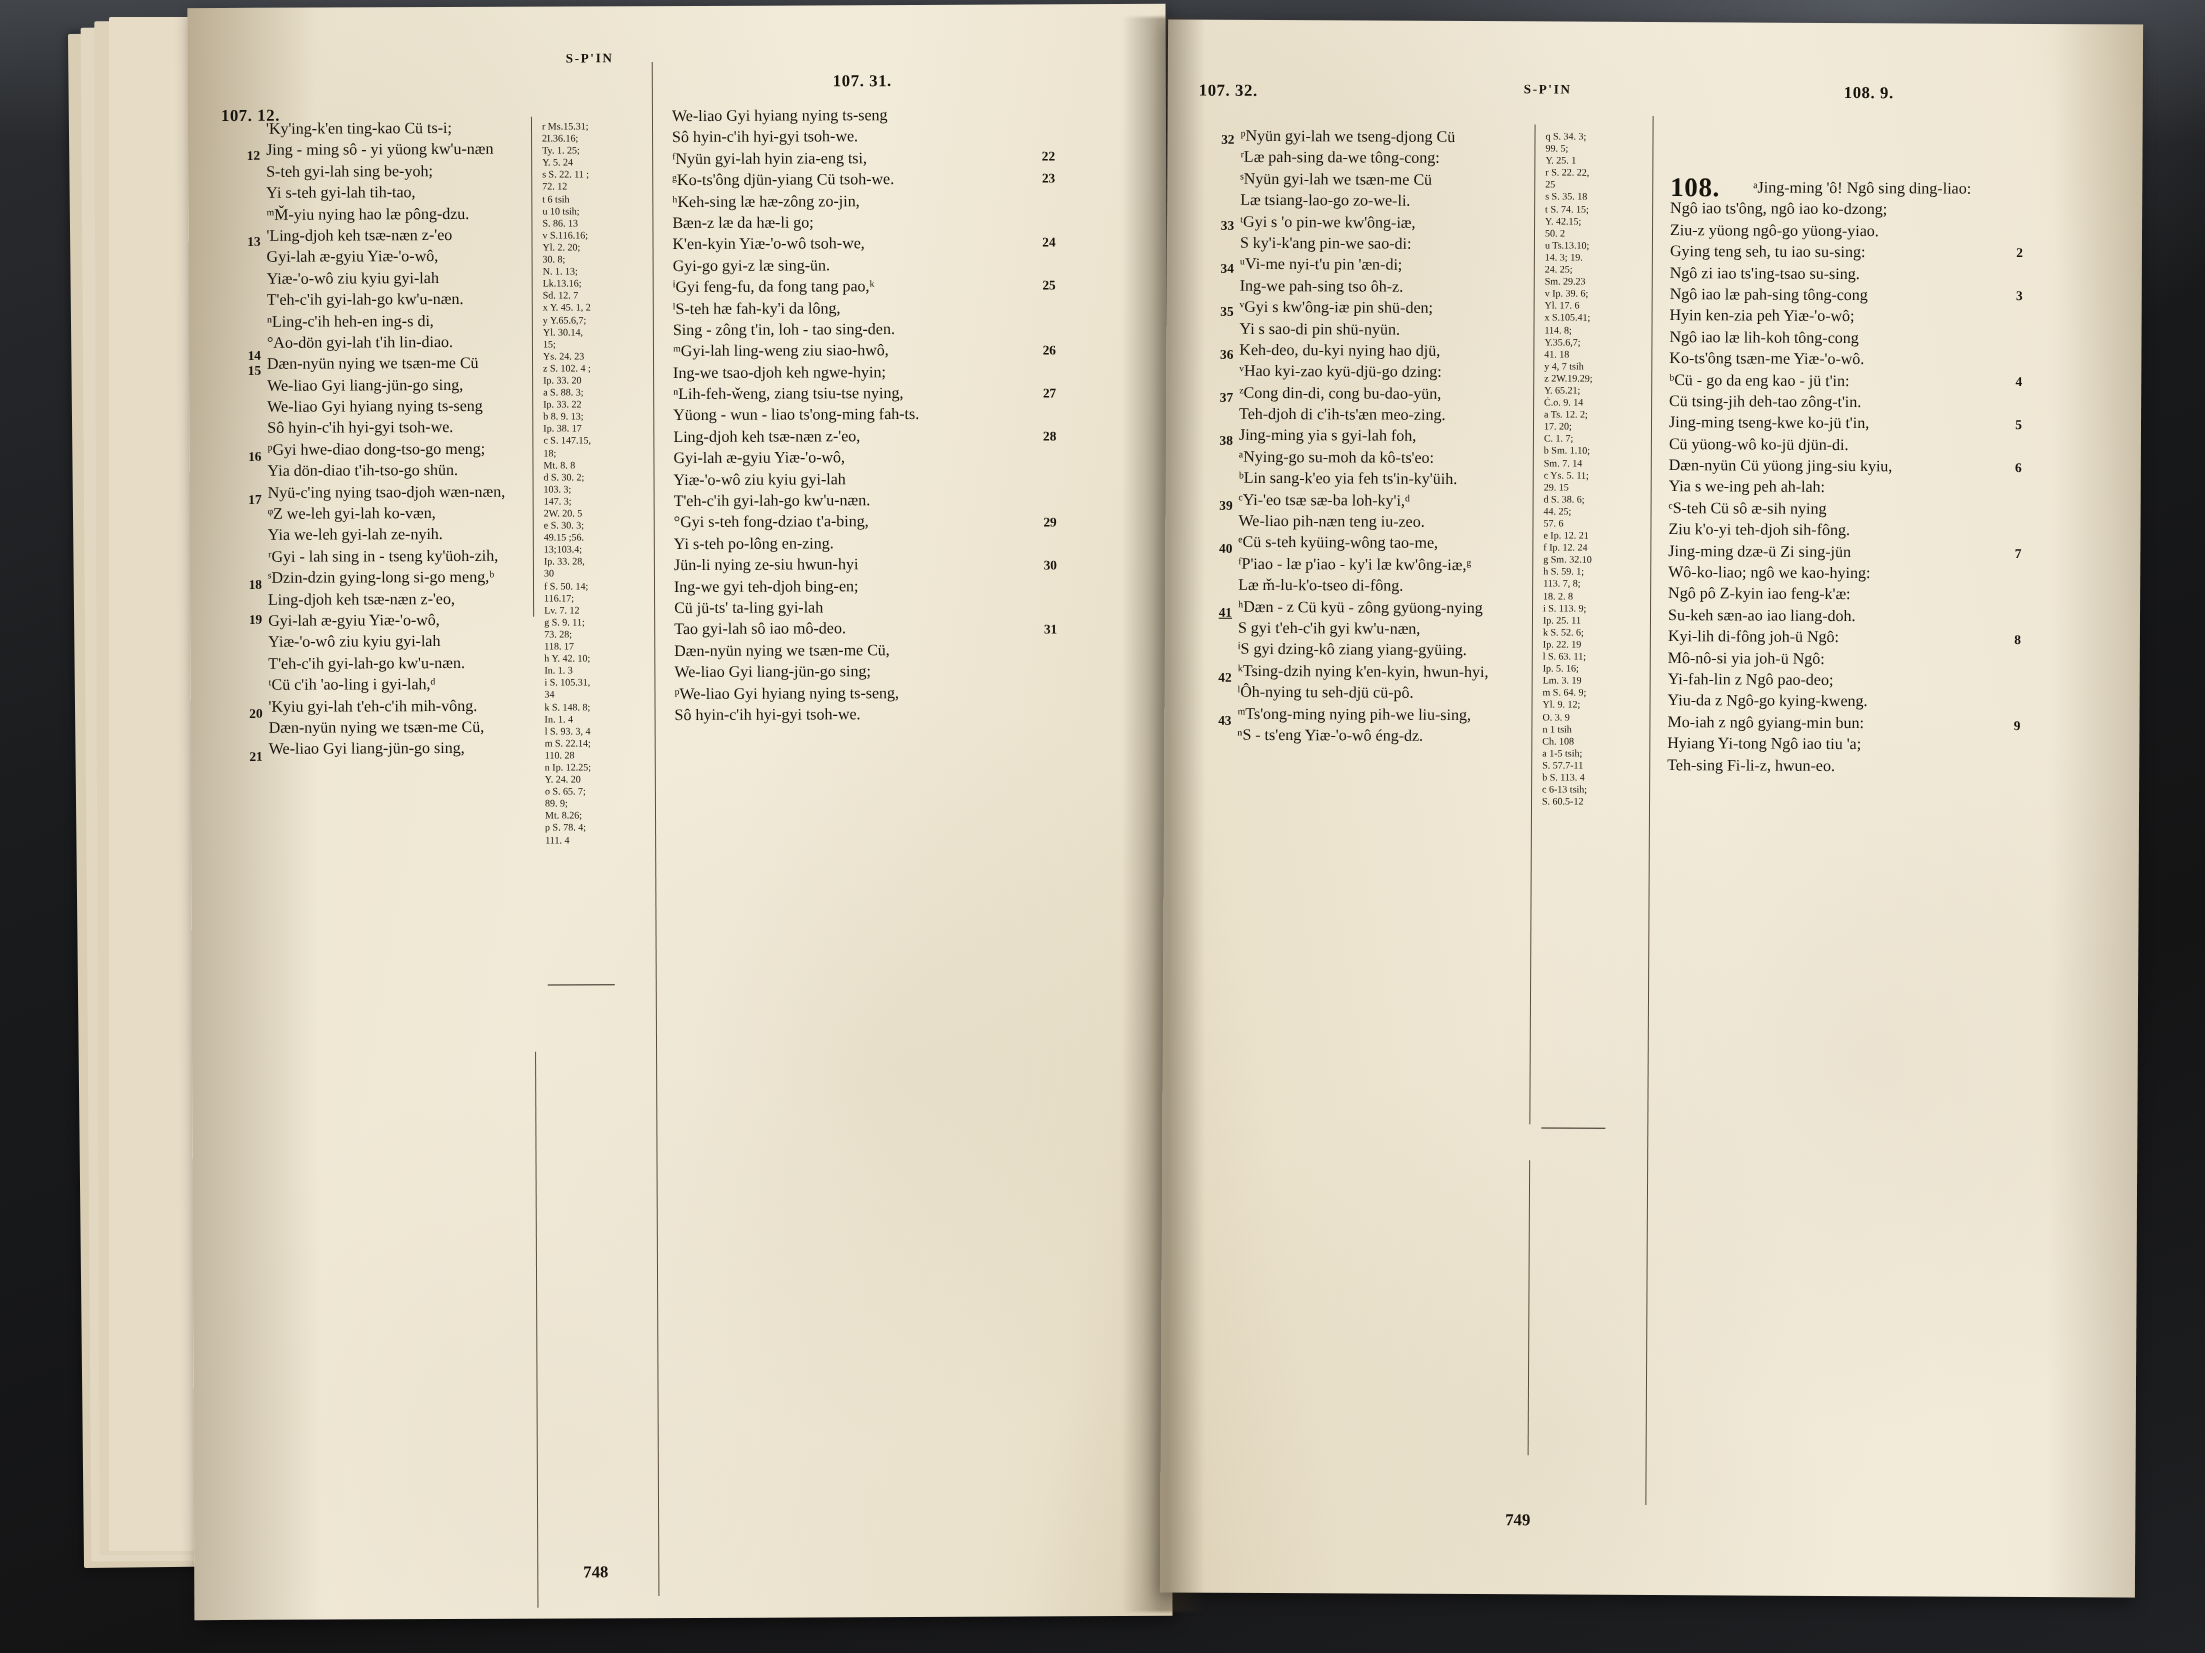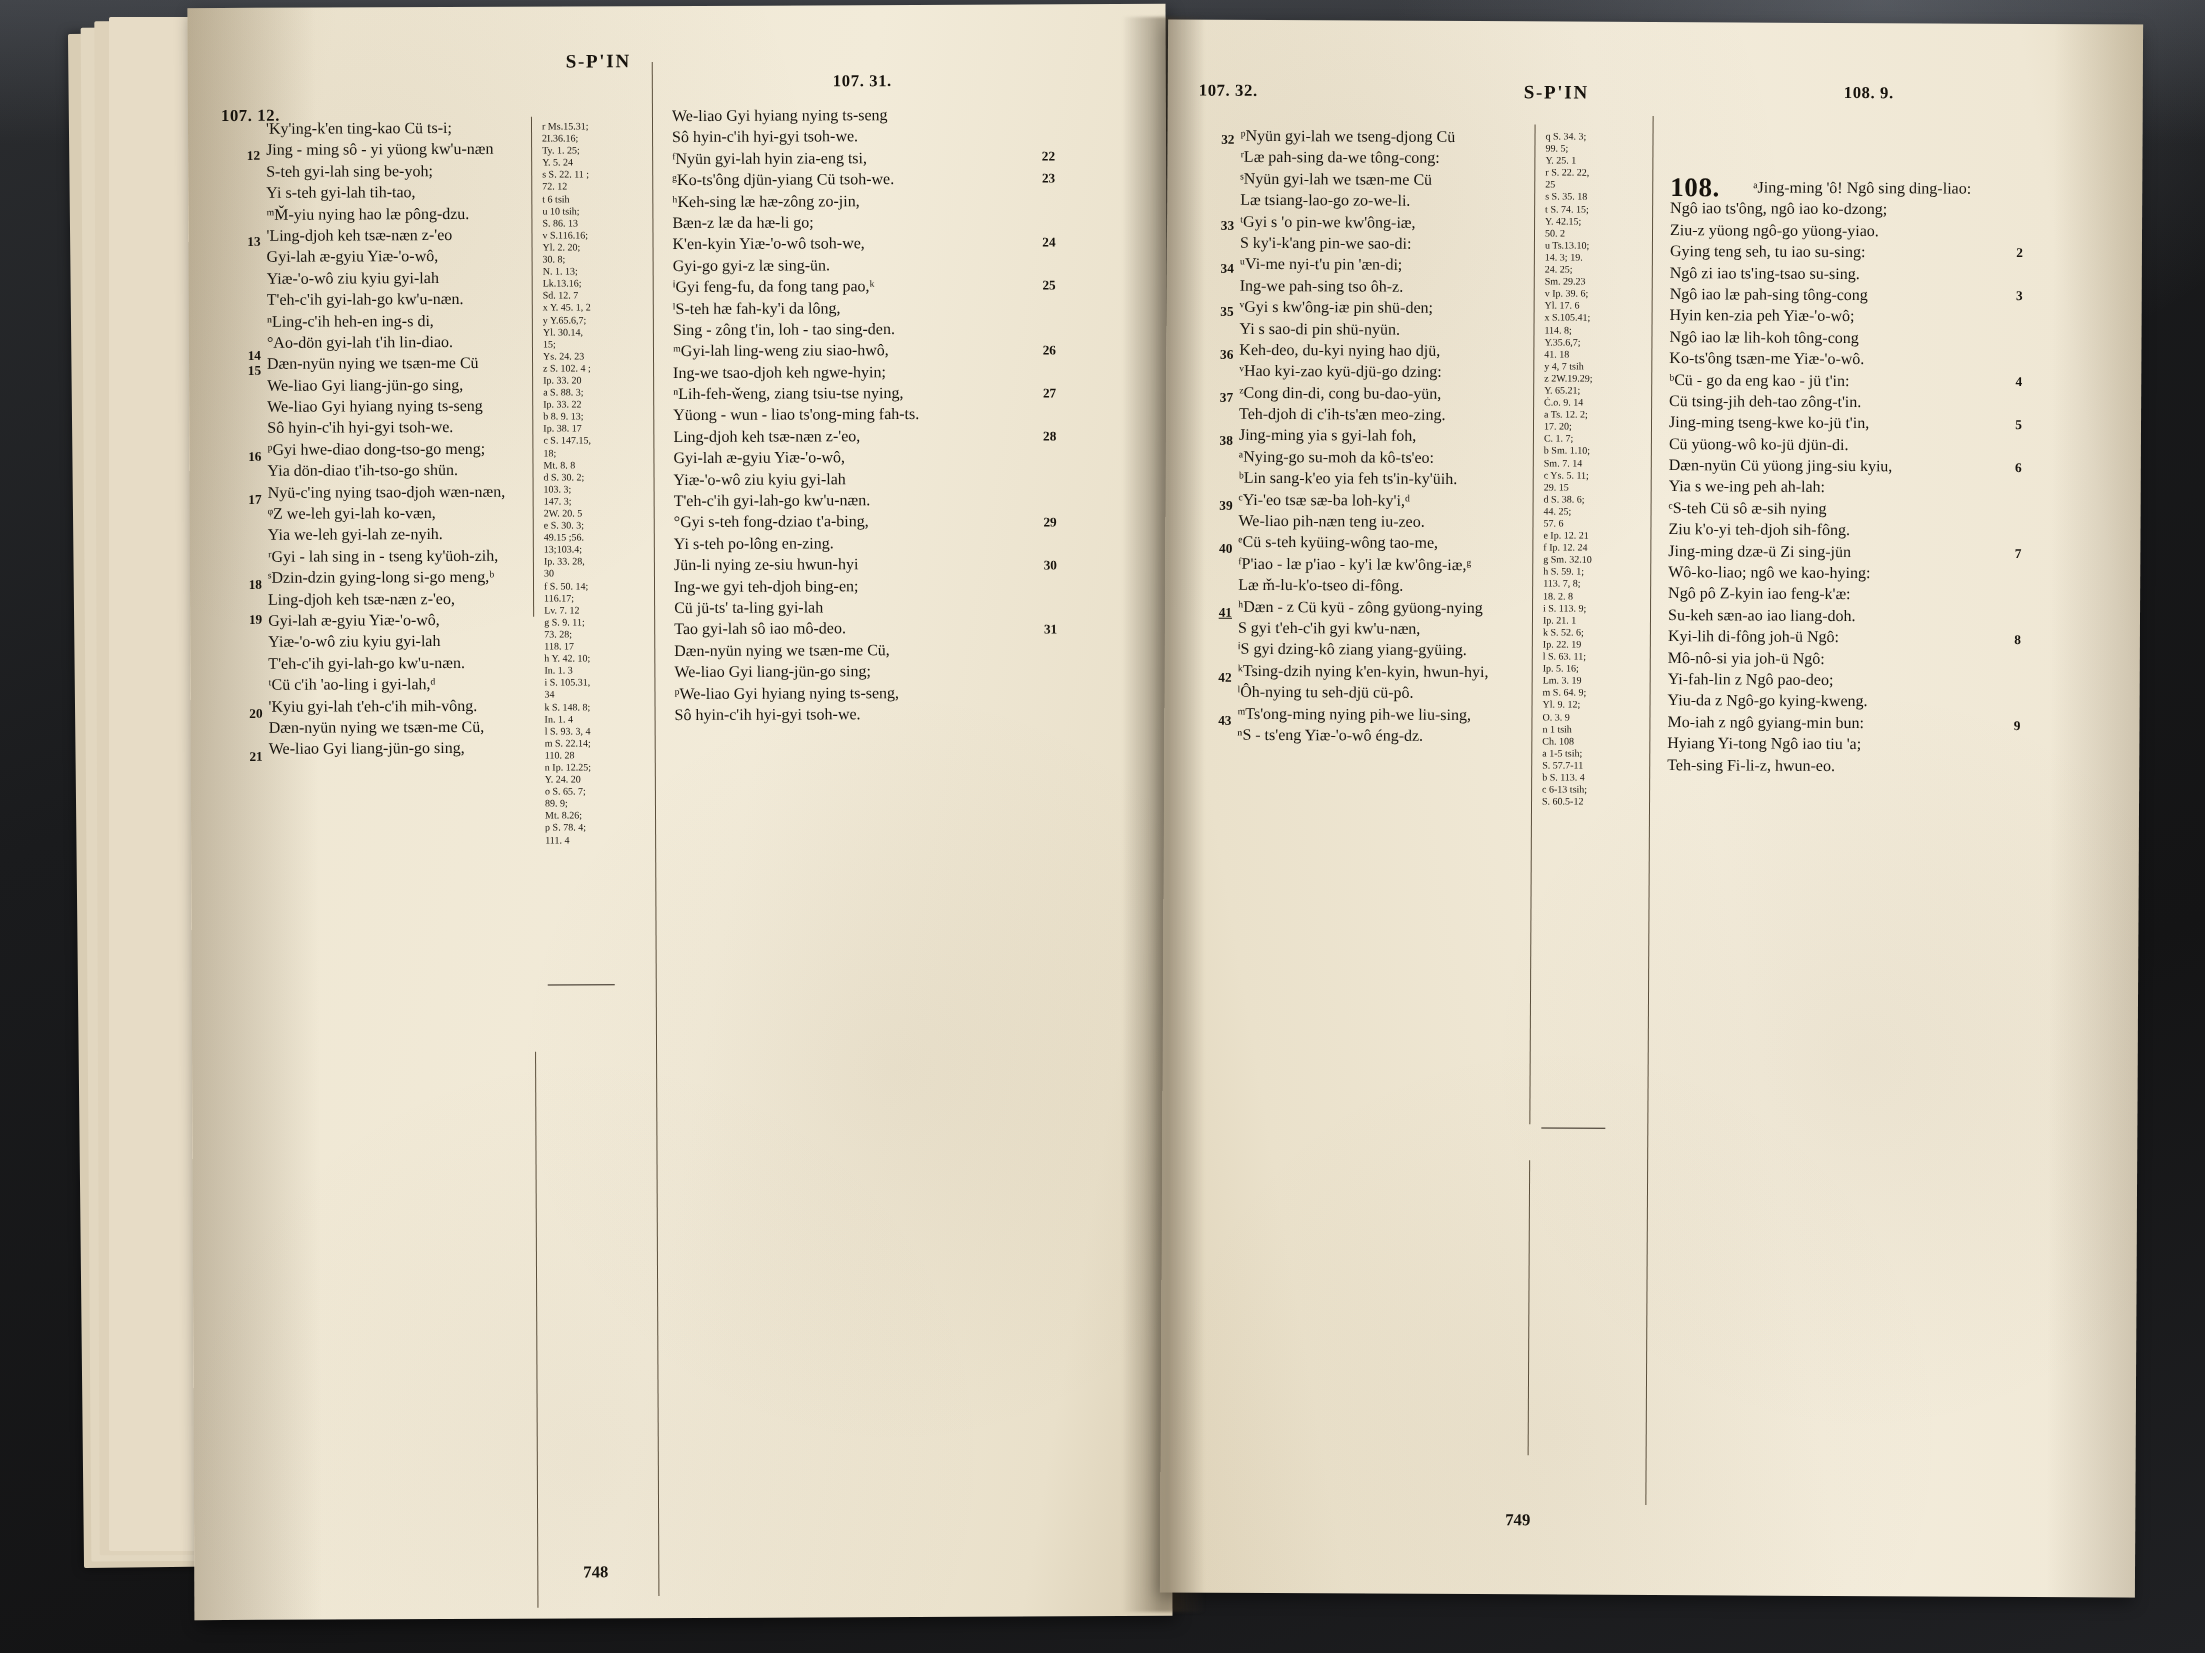"S-P'IN" .hdr-c { font-size: 19px -> 13px }
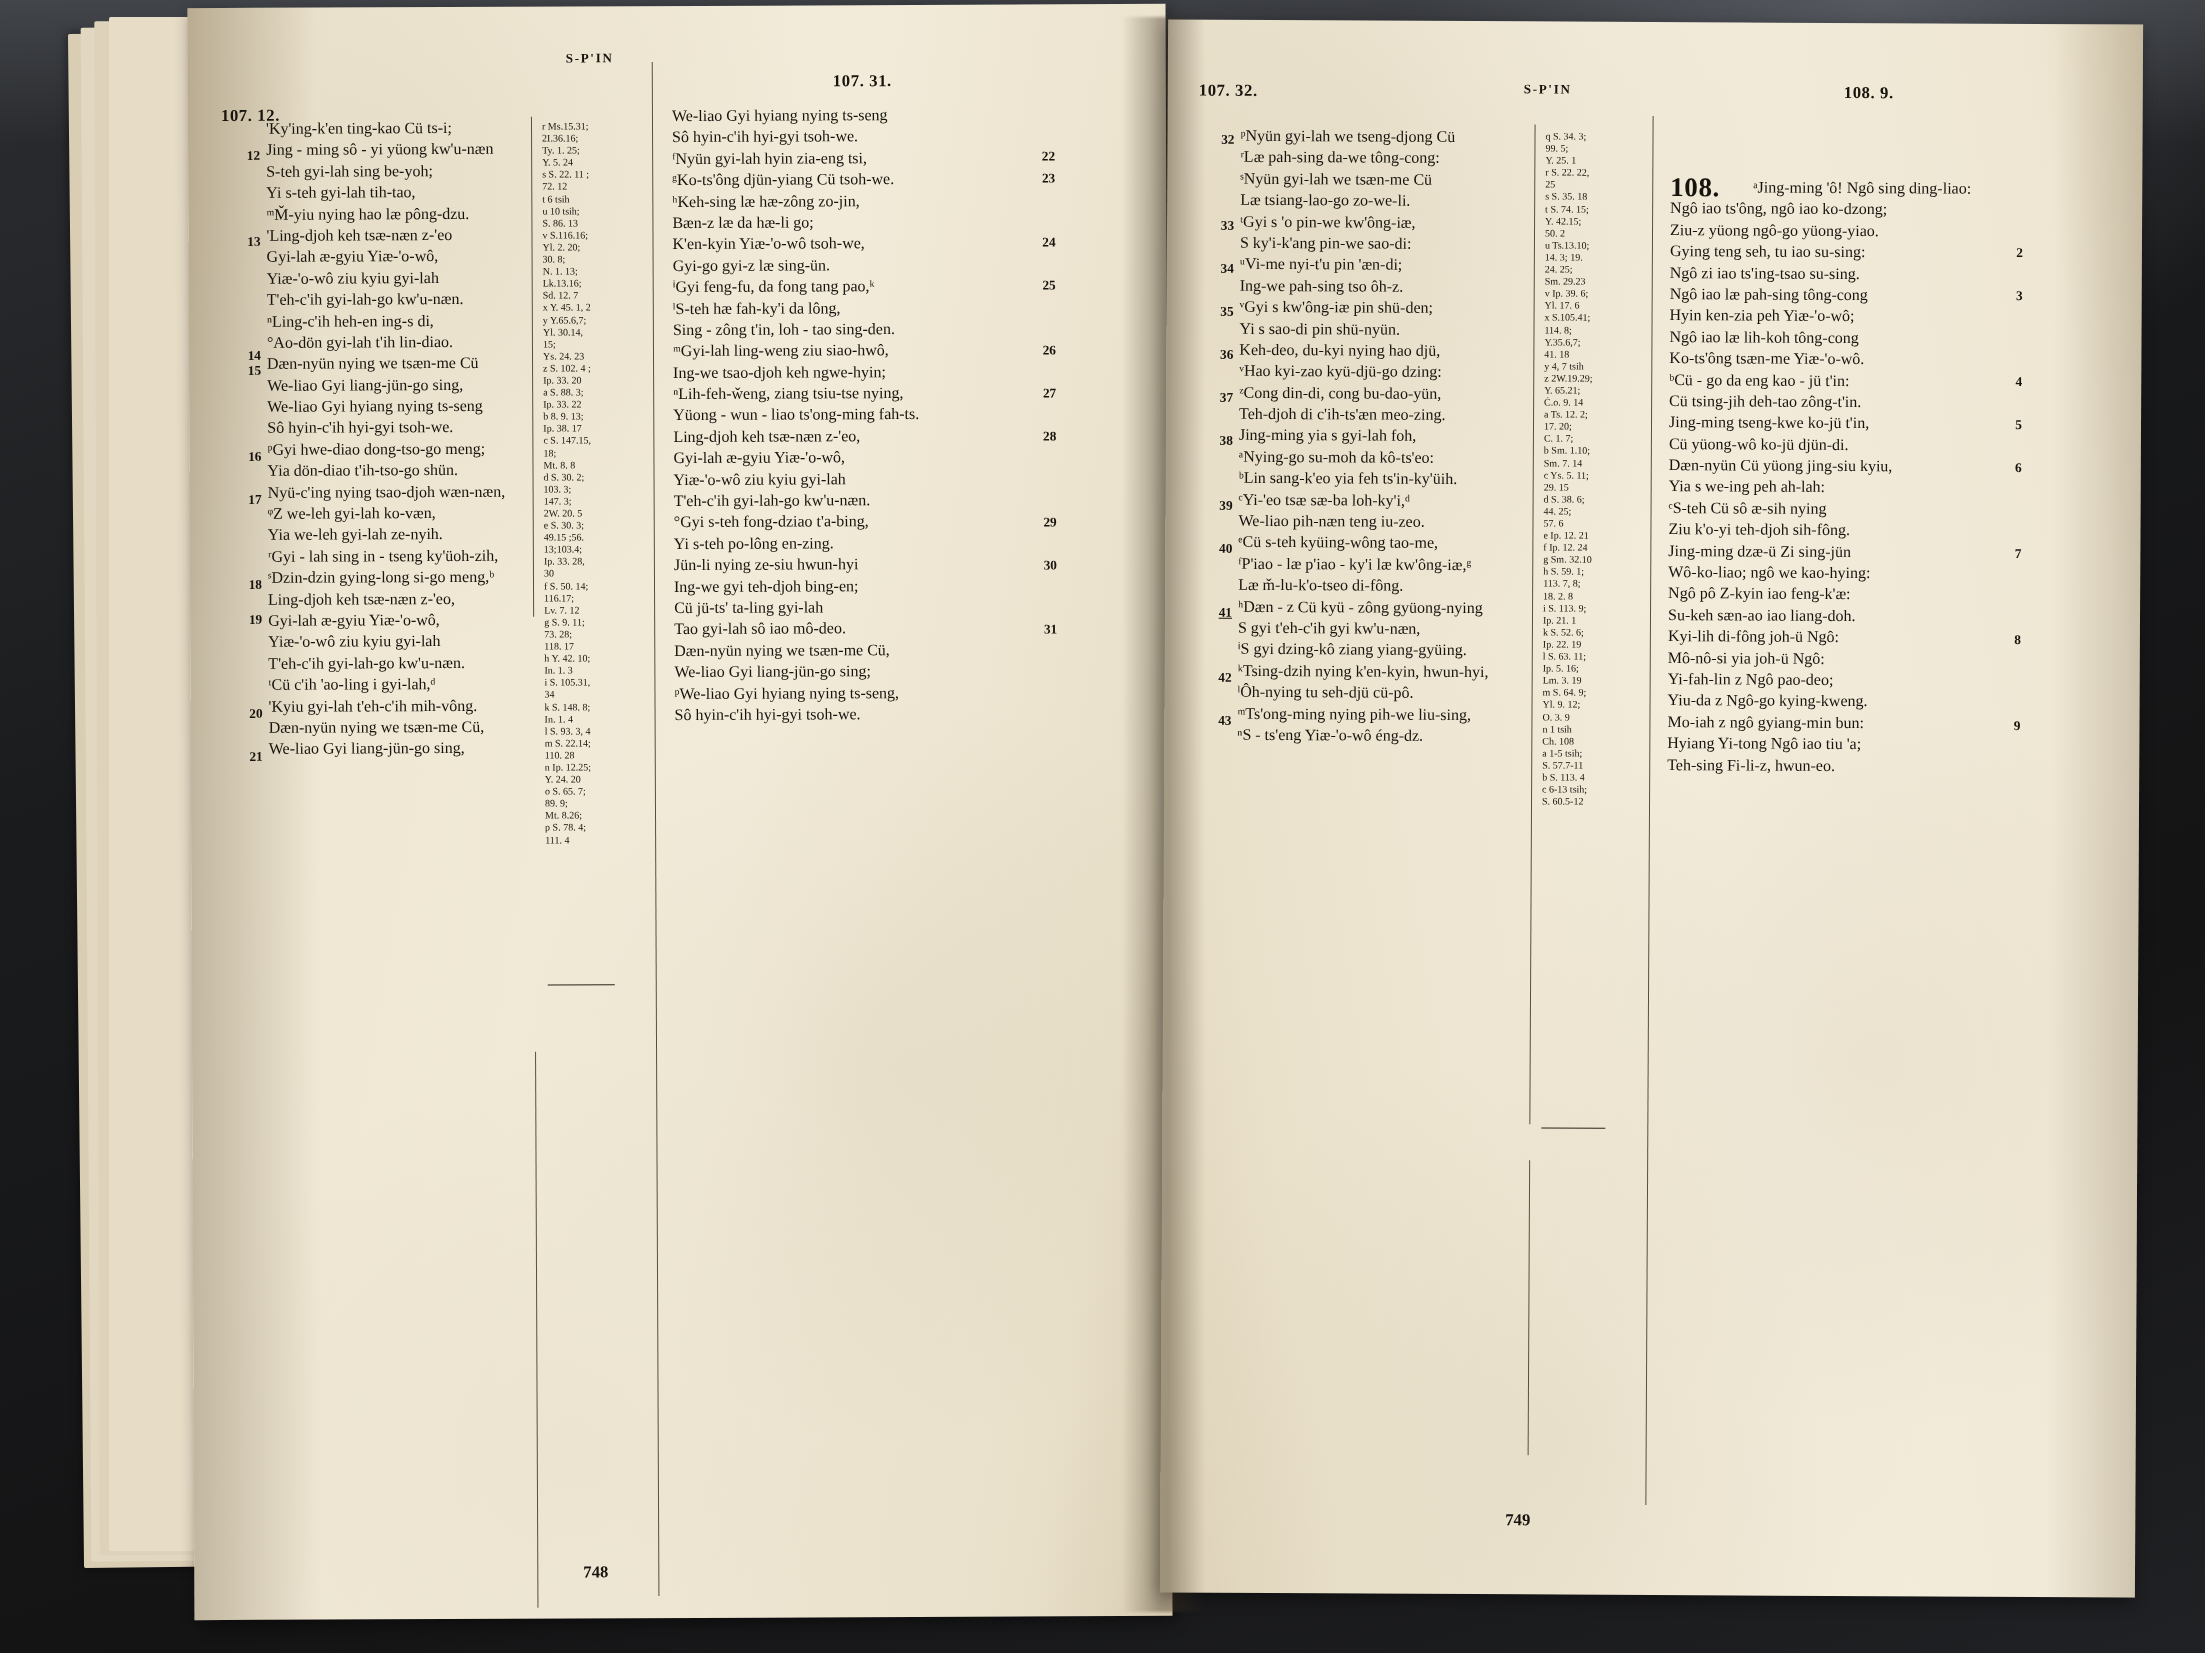"Ip. 21. 1" div { text: 21. 1 -> 25. 11 }
